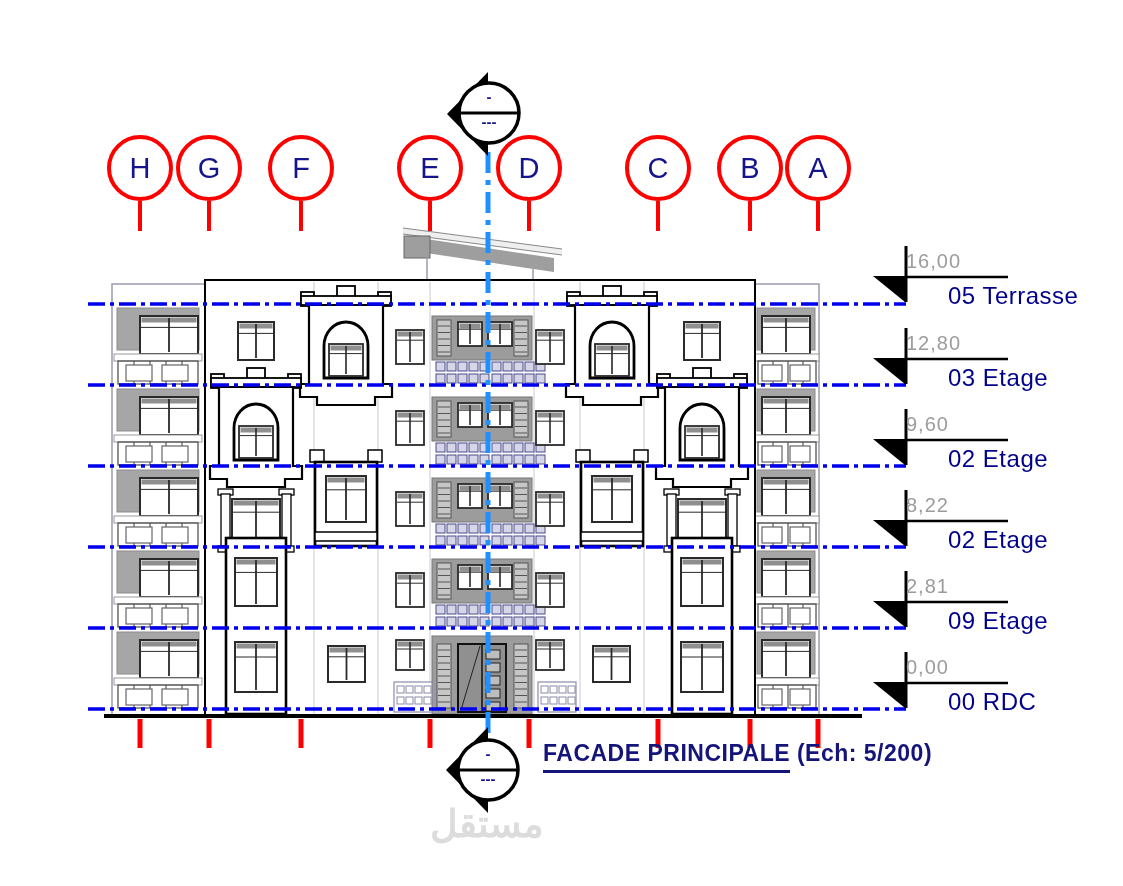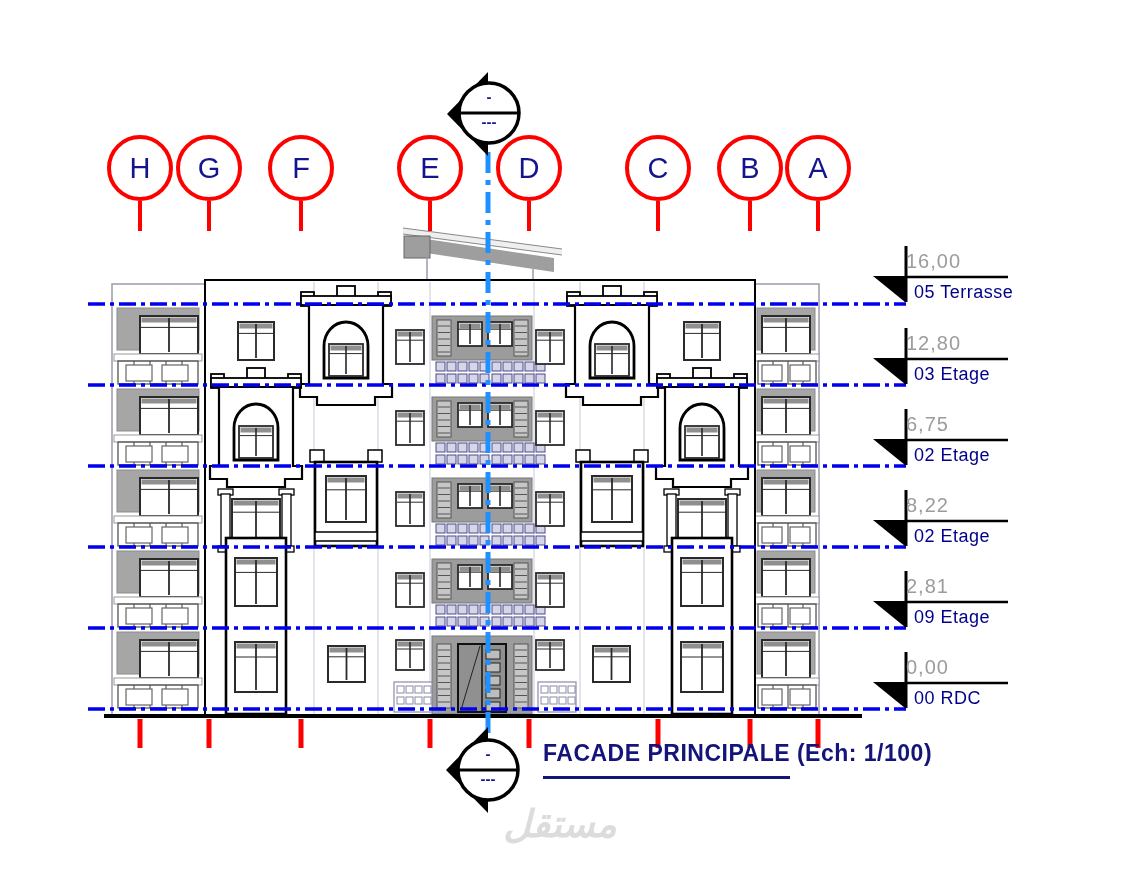"05 Terrasse" .lvl-name { font-size: 18px -> 24px; left: 914px -> 948px }
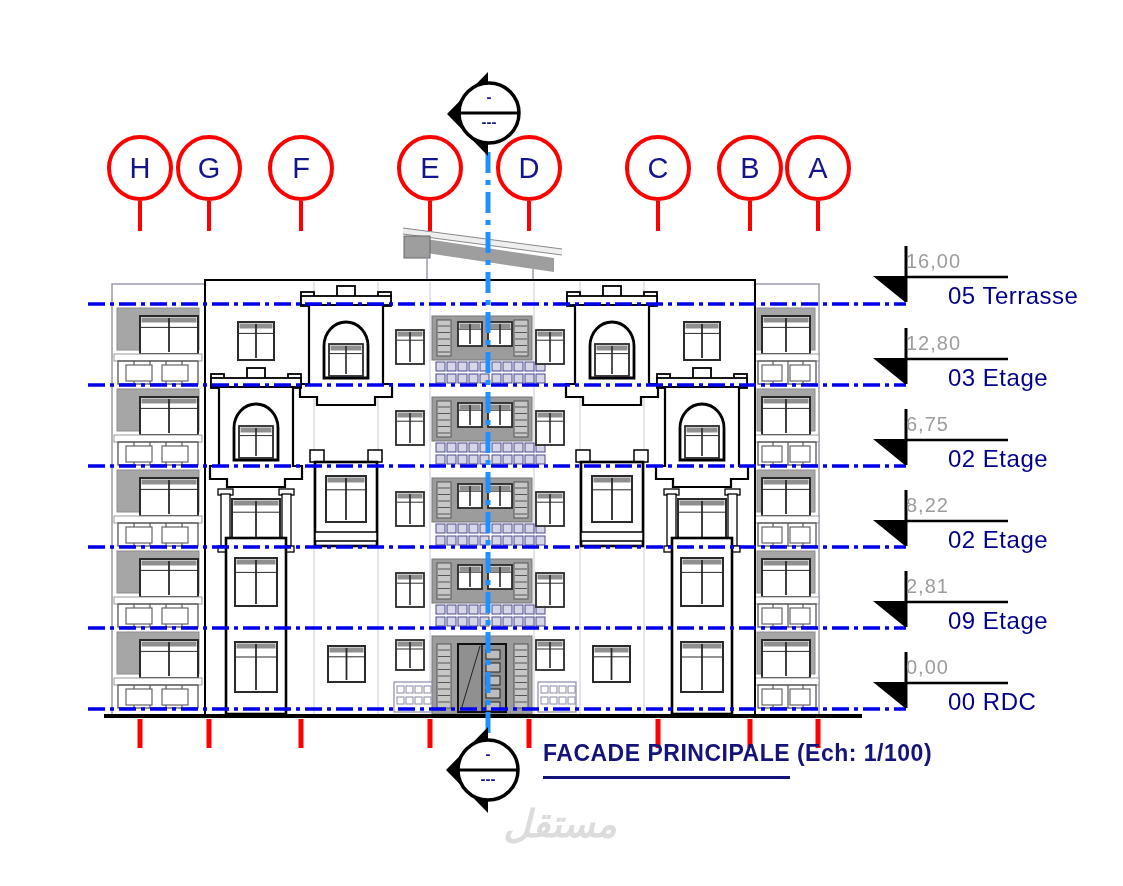"6,75" div.lvl-num { text: 6,75 -> 9,60 }
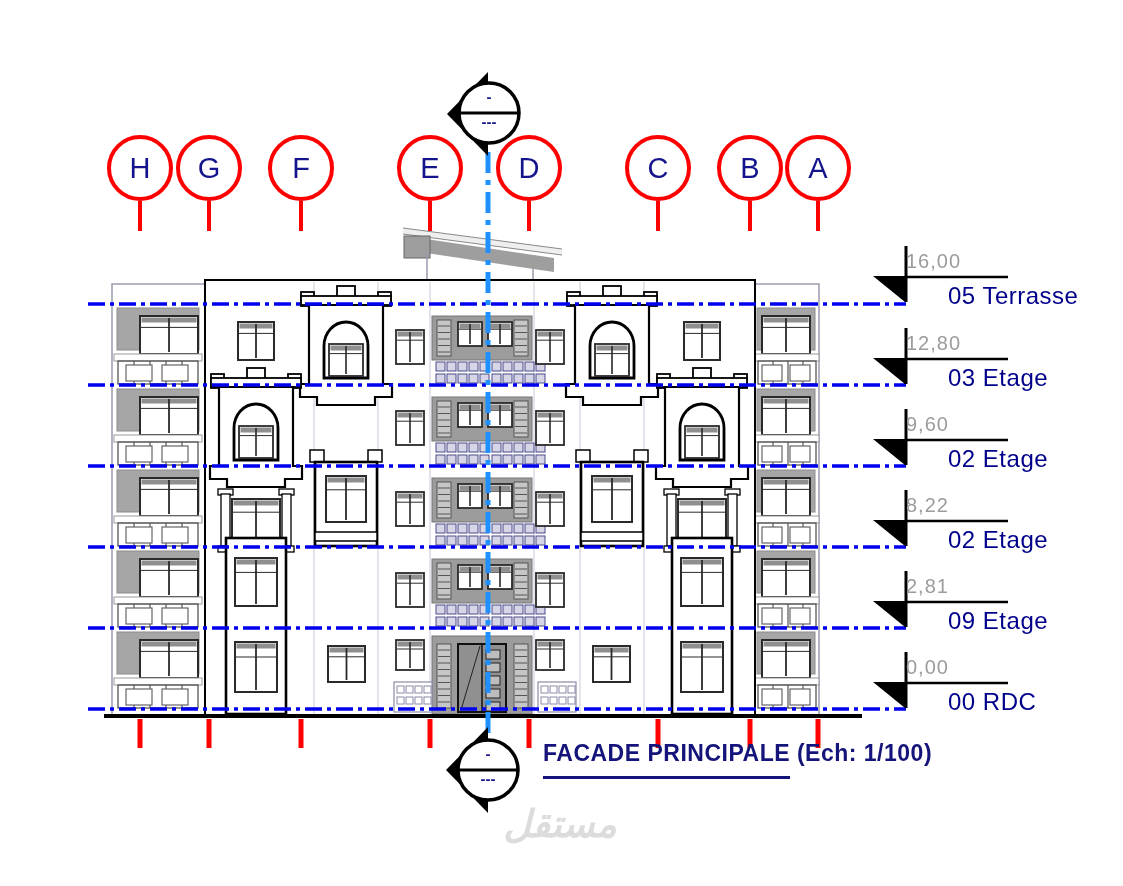"FACADE PRINCIPALE" .title .u { padding-bottom: 10px -> 4px }
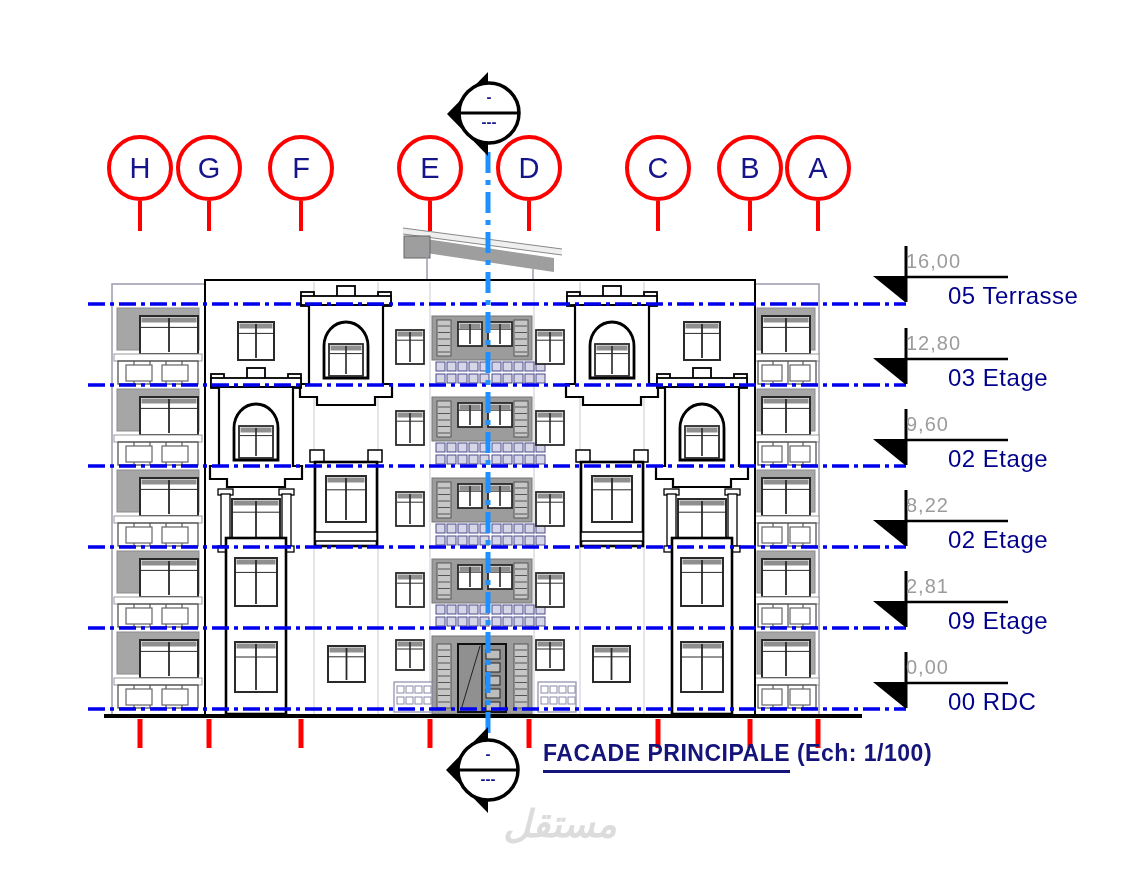"(Ech: 1/100)" span { text: 1/100 -> 5/200 }
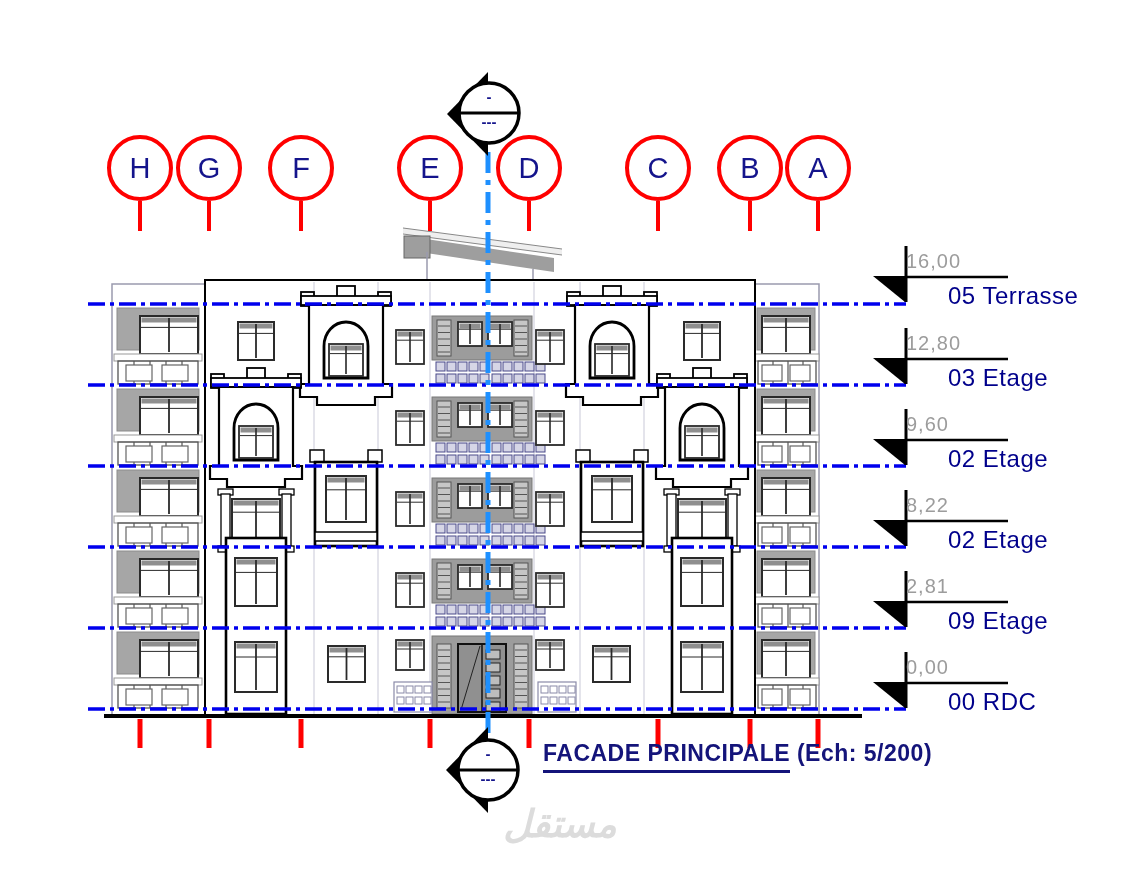"مستقل" .watermark { font-style: italic -> none; text-align: center -> left }
